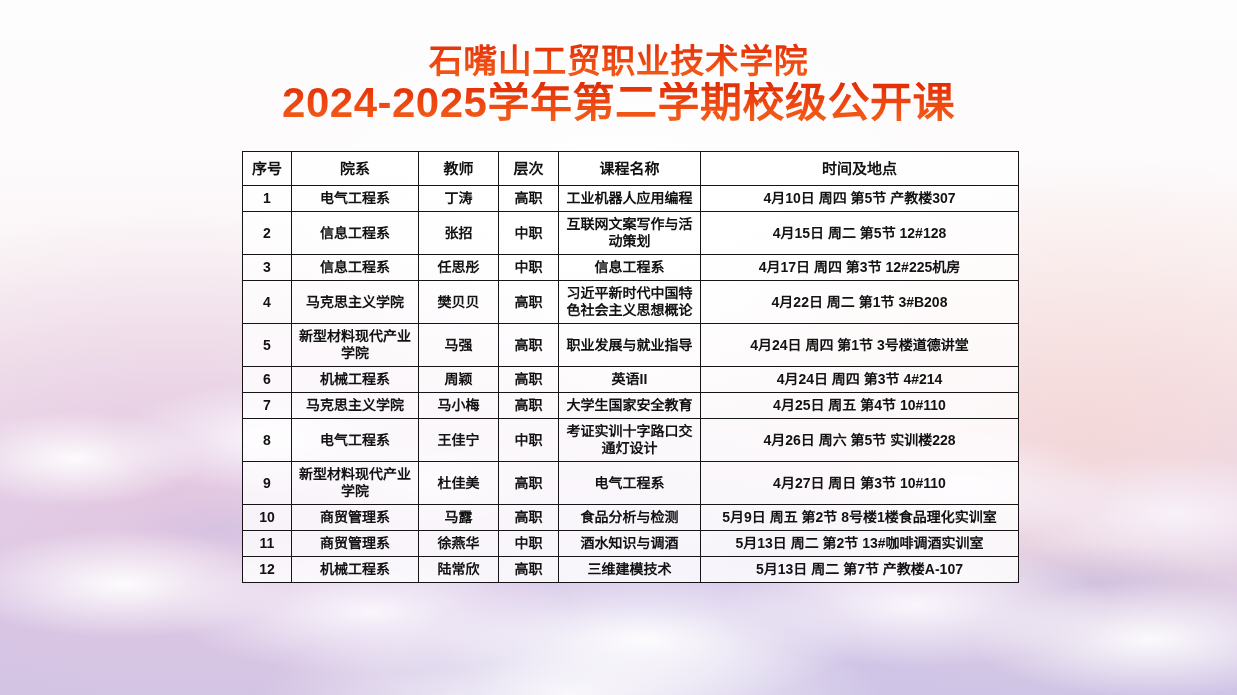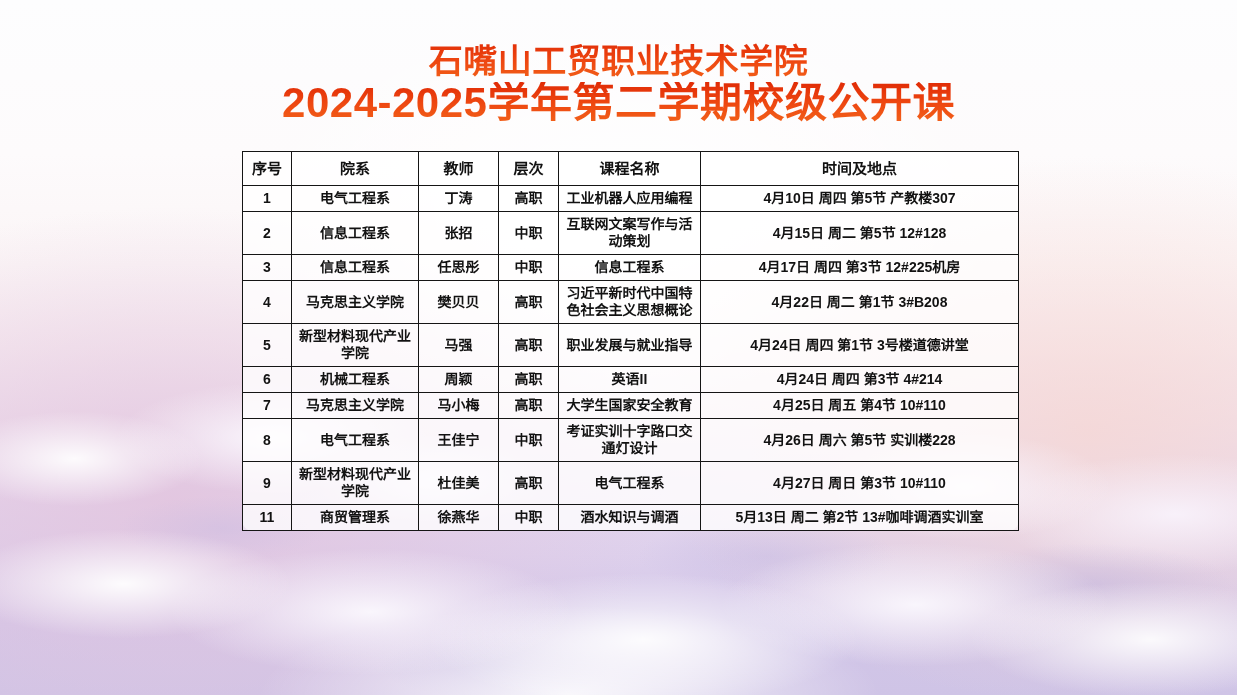"10" tr { html: none -> <tr> <td>10</td> <td>商贸管理系</td> <td>马露</td> <td>高职</td> <td>食品分析与检测</td> <td>5月9日 周五 第2节 8号楼1楼食品理化实训室</td> </tr> }
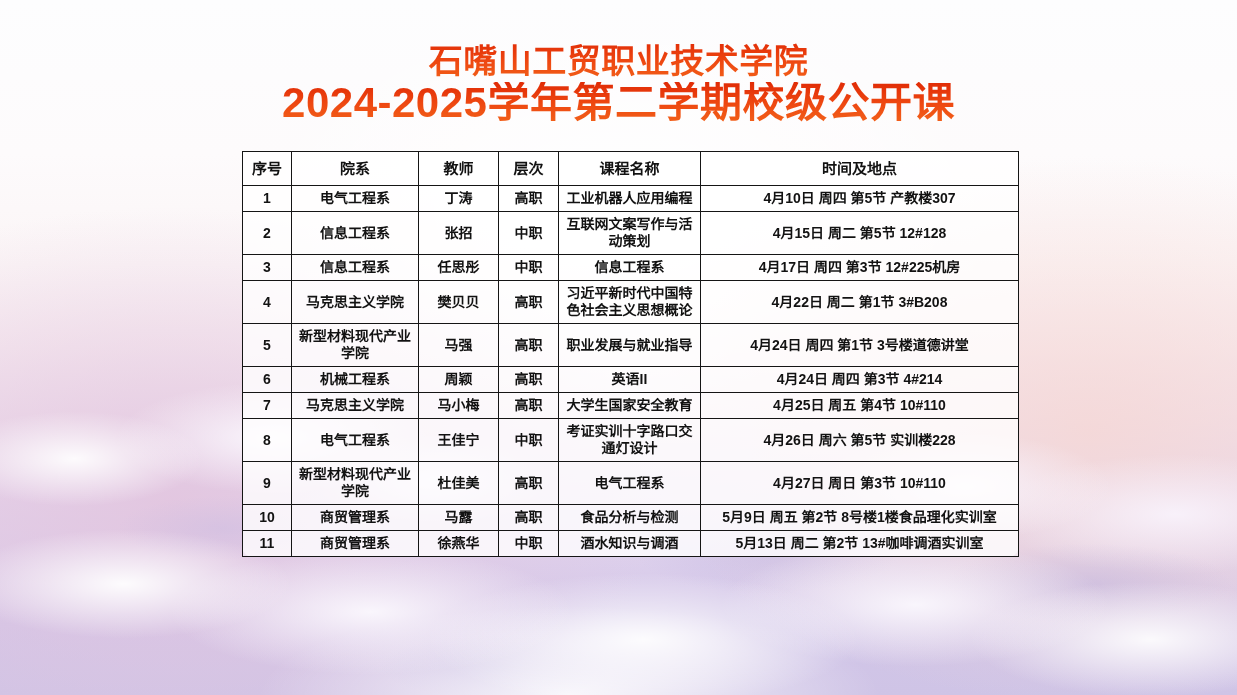"12" tr { html: none -> <tr> <td>12</td> <td>机械工程系</td> <td>陆常欣</td> <td>高职</td> <td>三维建模技术</td> <td>5月13日 周二 第7节 产教楼A-107</td> </tr> }
